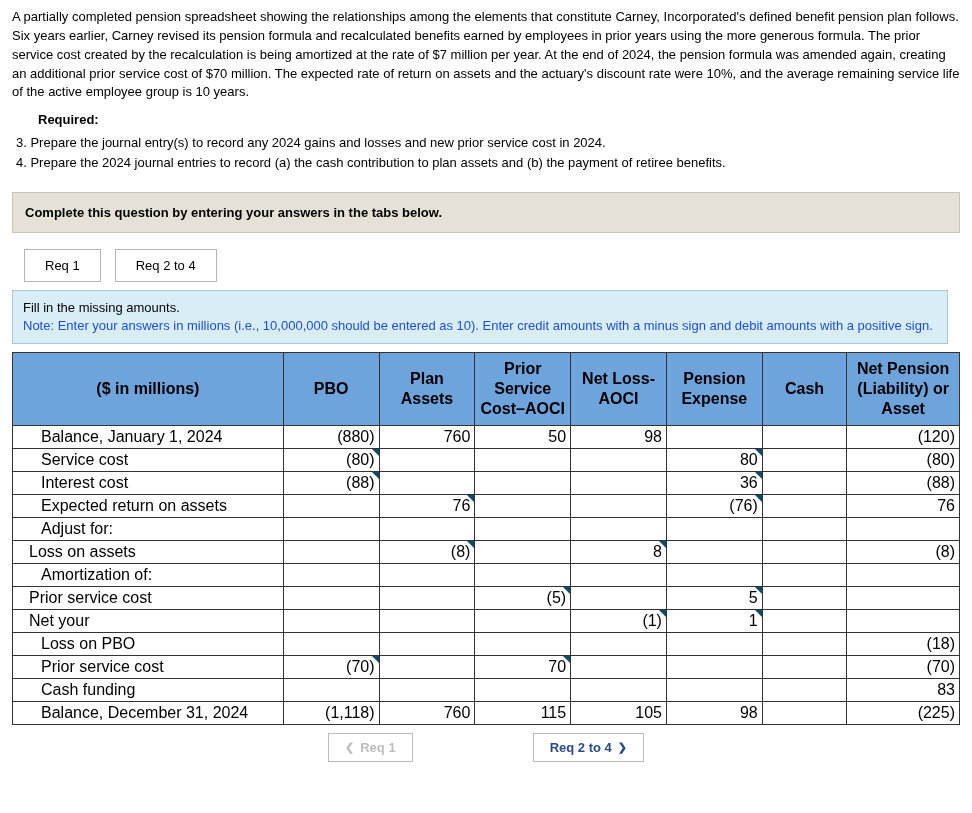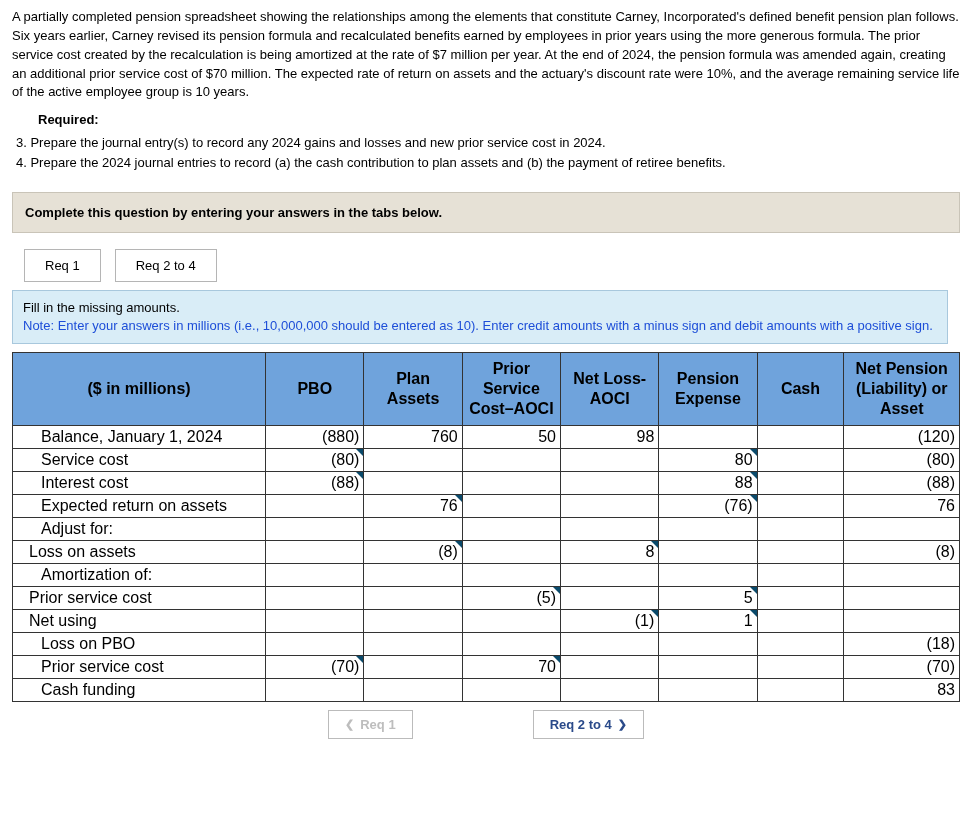"88" td.val-cell { text: 88 -> 36 }
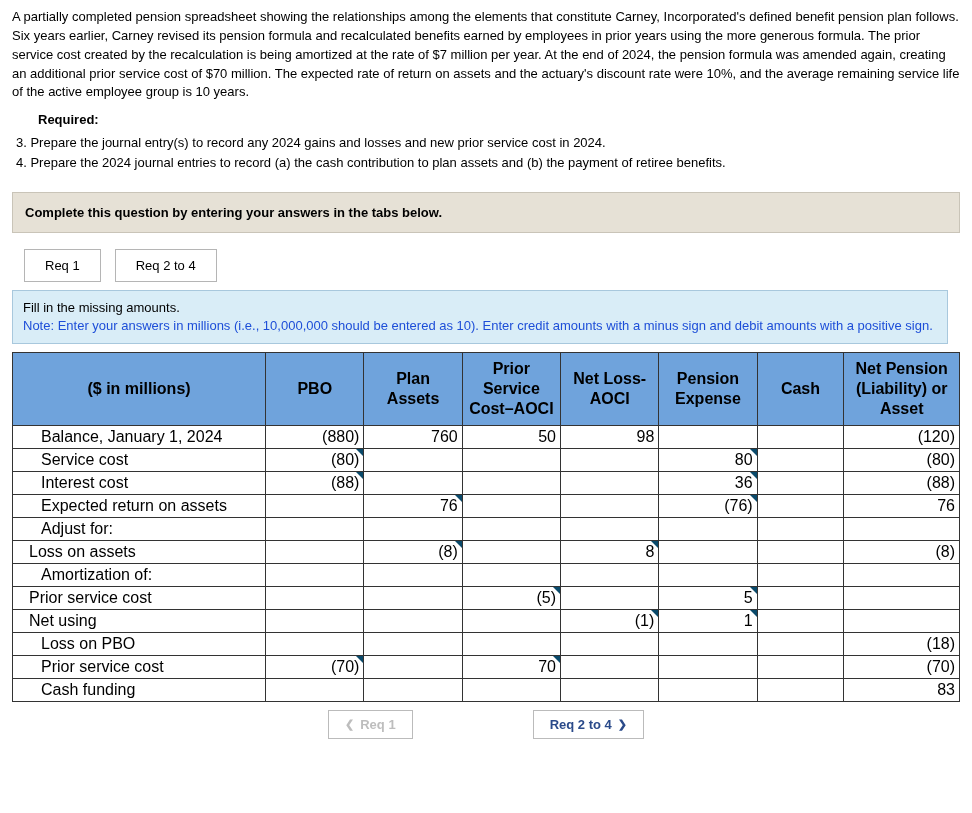"Net using" td.rowlabel { text: using -> your }
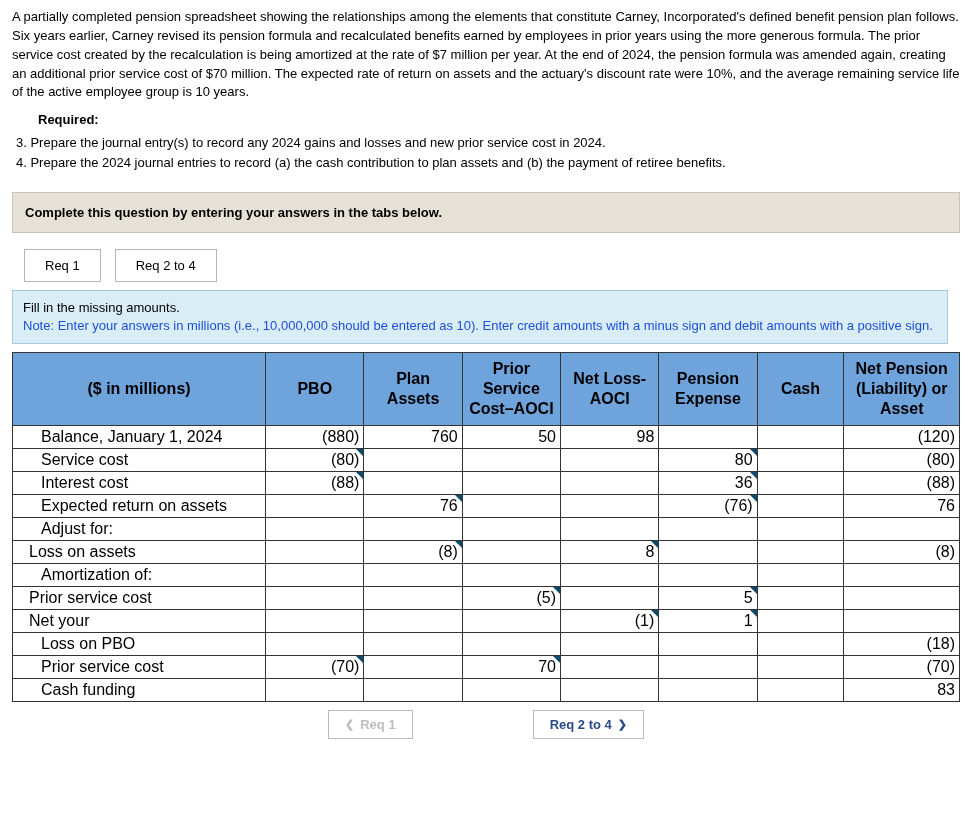"Balance, December 31, 2024" tr { html: none -> <tr> <td>Balance, December 31, 2024</td> <td>(1,118)</td> <td>760</td> <td>115</td> <td>105</td> <td>98</td> <td></td> <td>(225)</td> </tr> }
